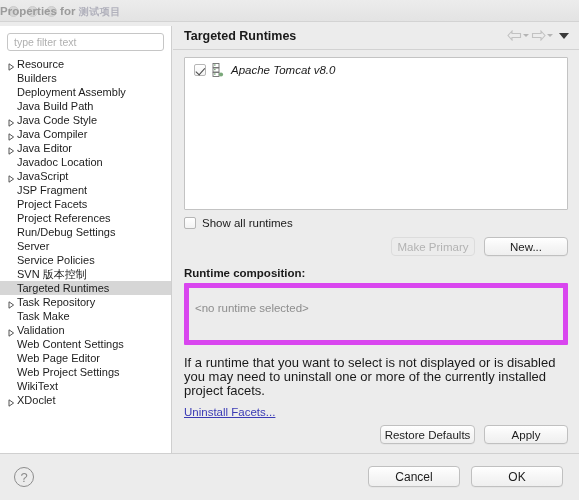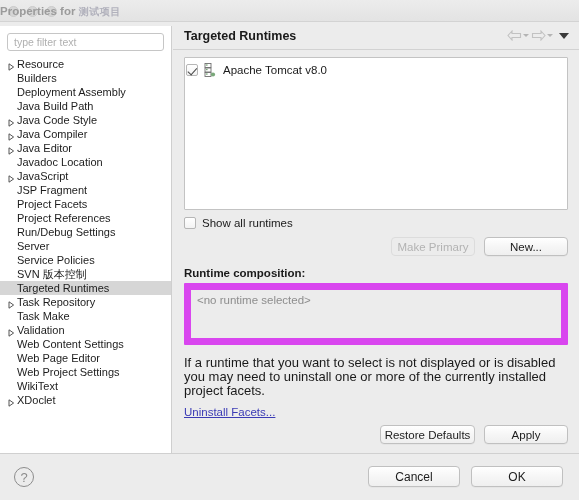"Apache Tomcat v8.0" .runtime-row { font-style: none -> italic; padding-left: 1px -> 9px }
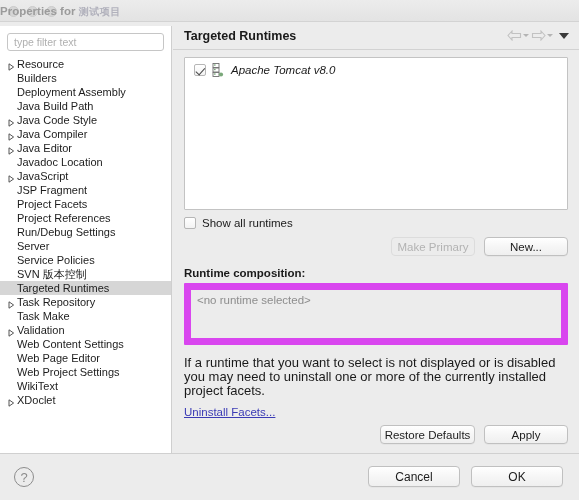"<no runtime selected>" .composition-box { border: 7px solid #d946ef -> 5px solid #d946ef; padding: 4px 6px -> 14px 6px }
